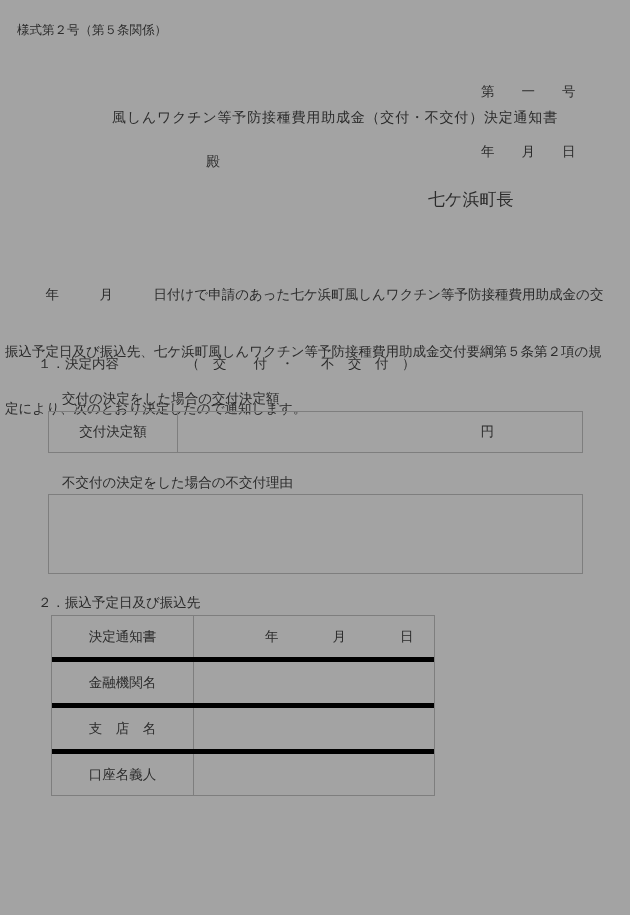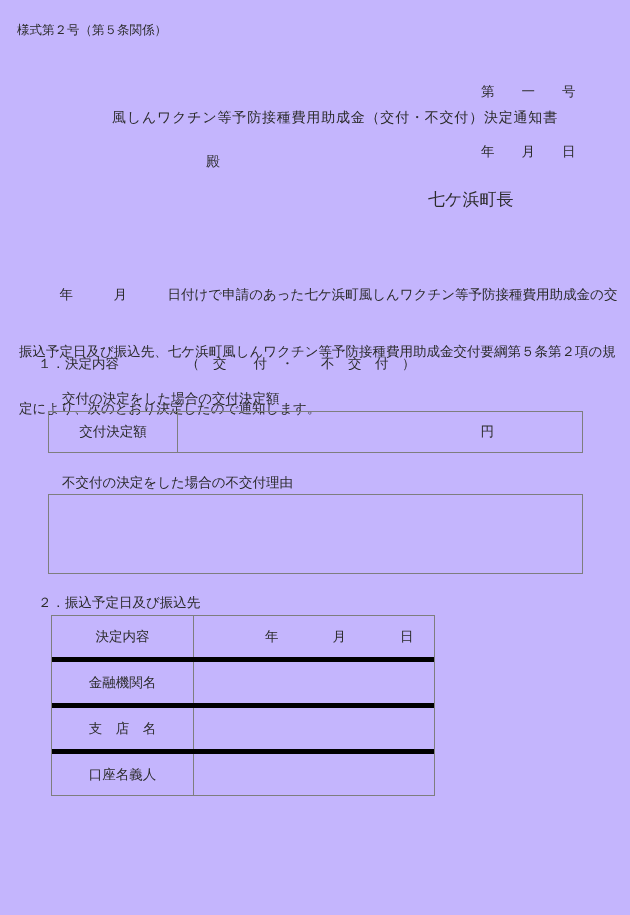"様式第２号（第５条関係）" .page { background: #c4b5fd -> #a3a3a3 }
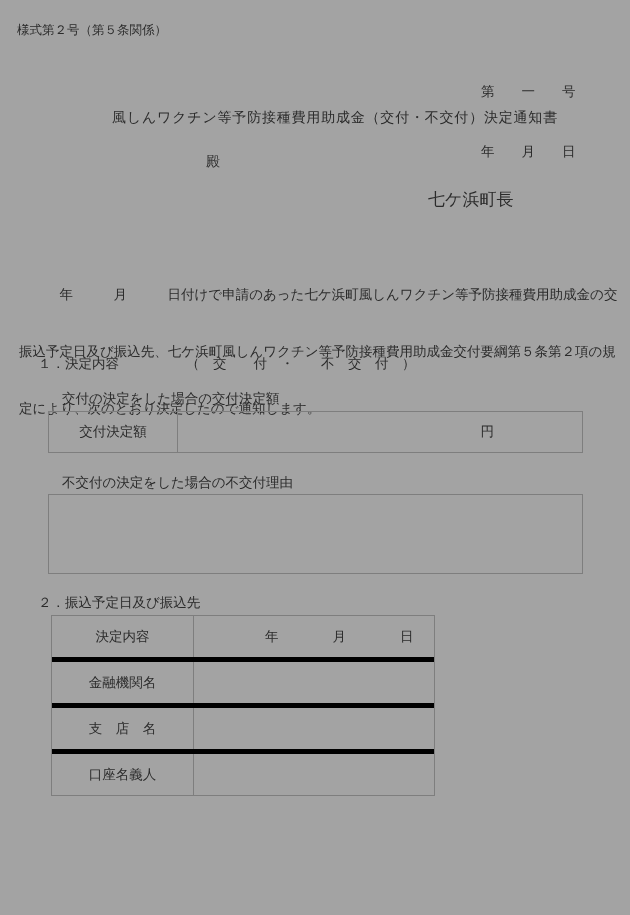"年 月 日付けで申請のあった七ケ浜町風しんワクチン等予防接種費用助成金の交" .body-text { left: 19px -> 5px }
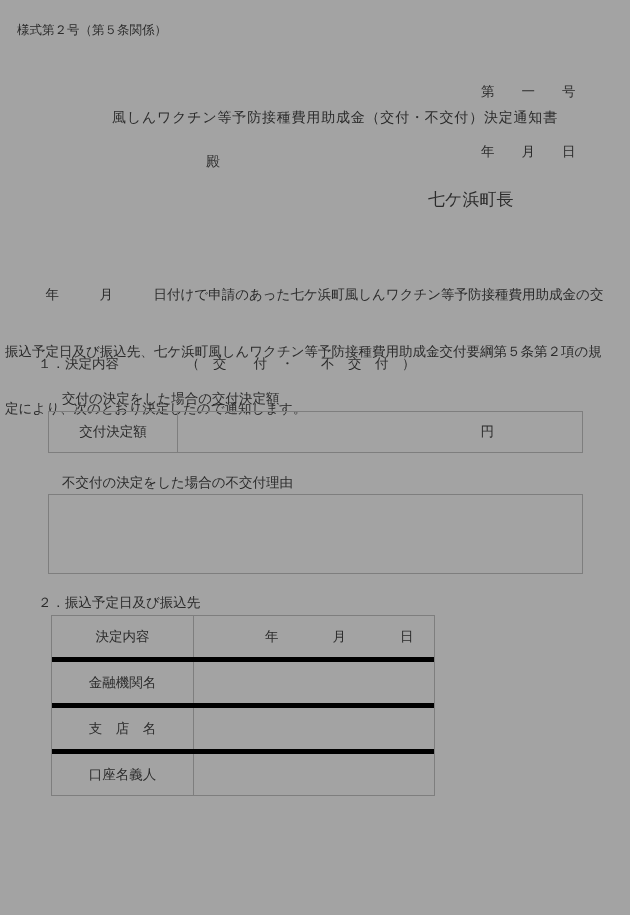"決定内容" div.cell-label { text: 内容 -> 通知書 }
